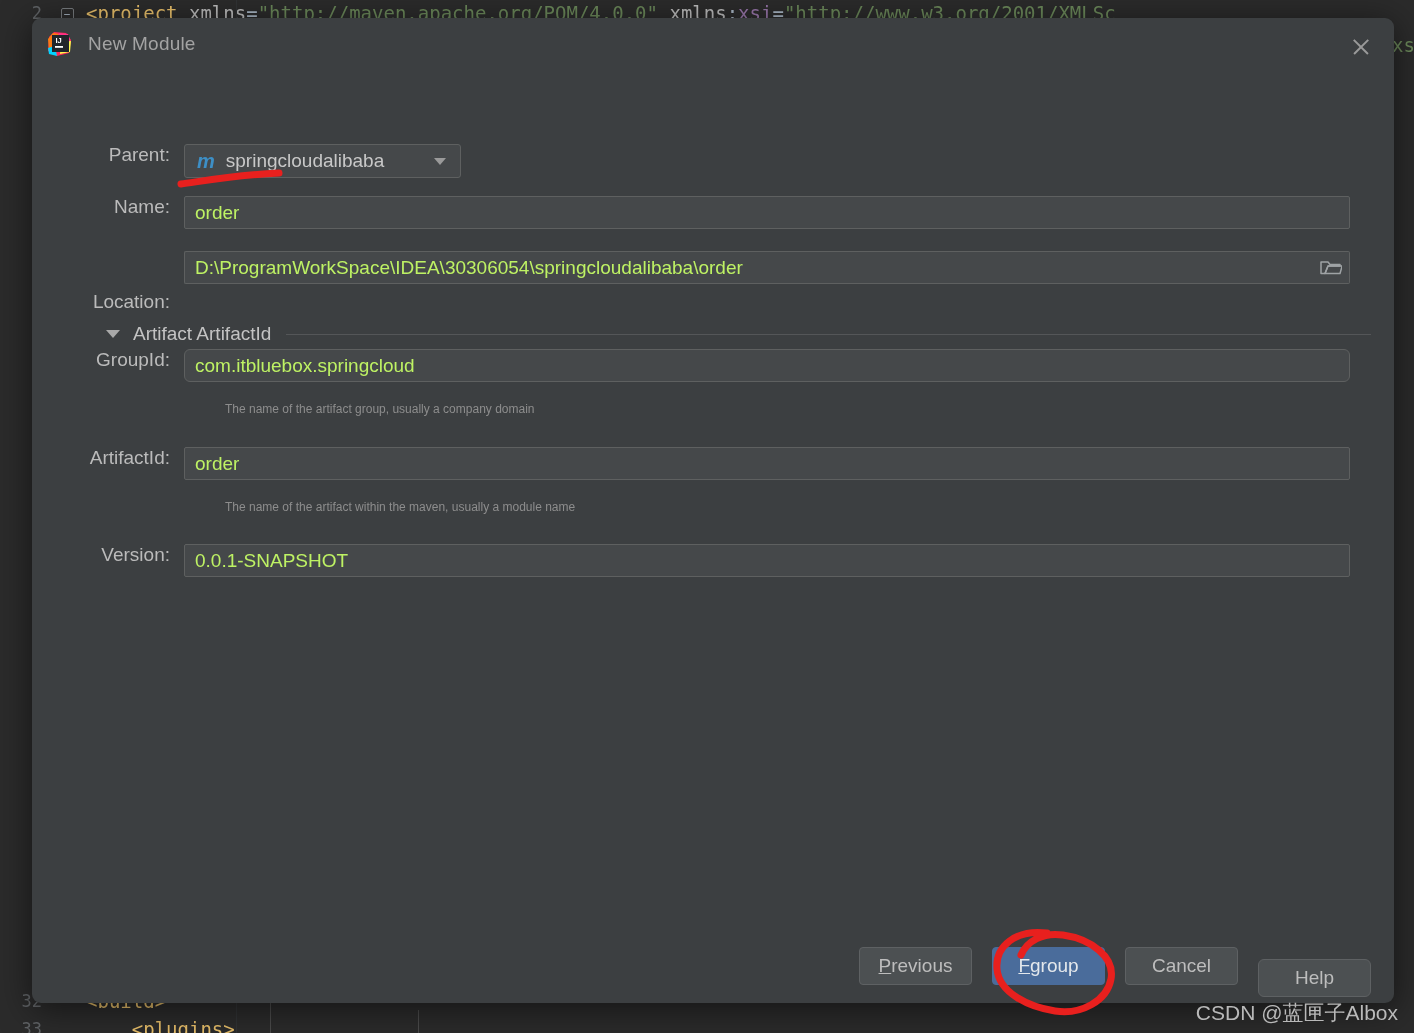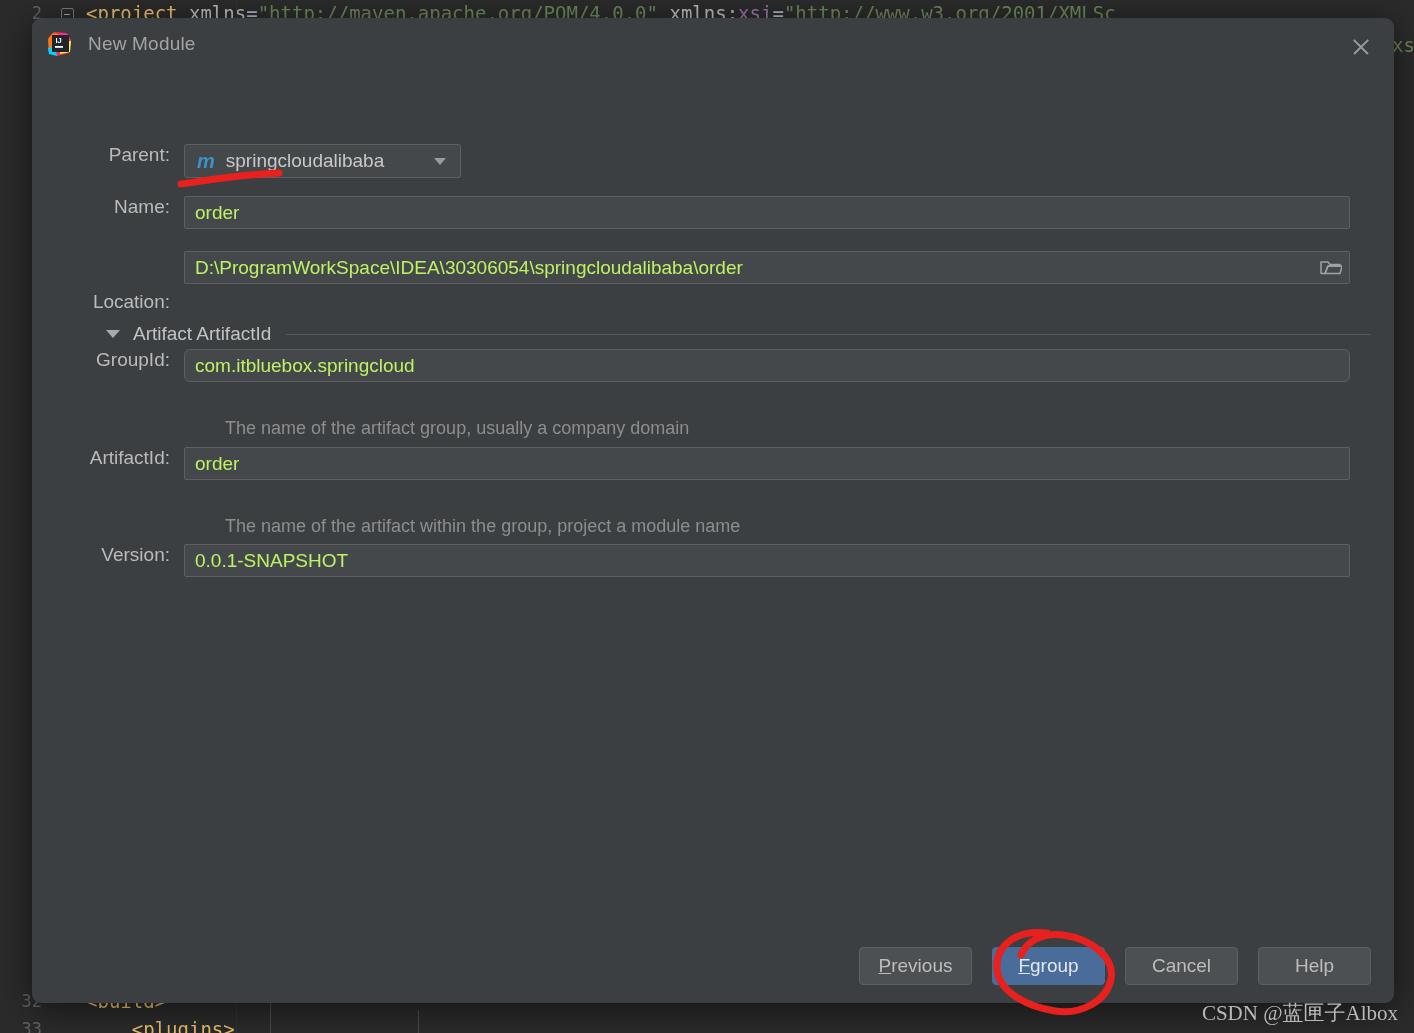"The name of the artifact" .hint-text { font-size: 18px -> 12px; margin-top: 16px -> none }
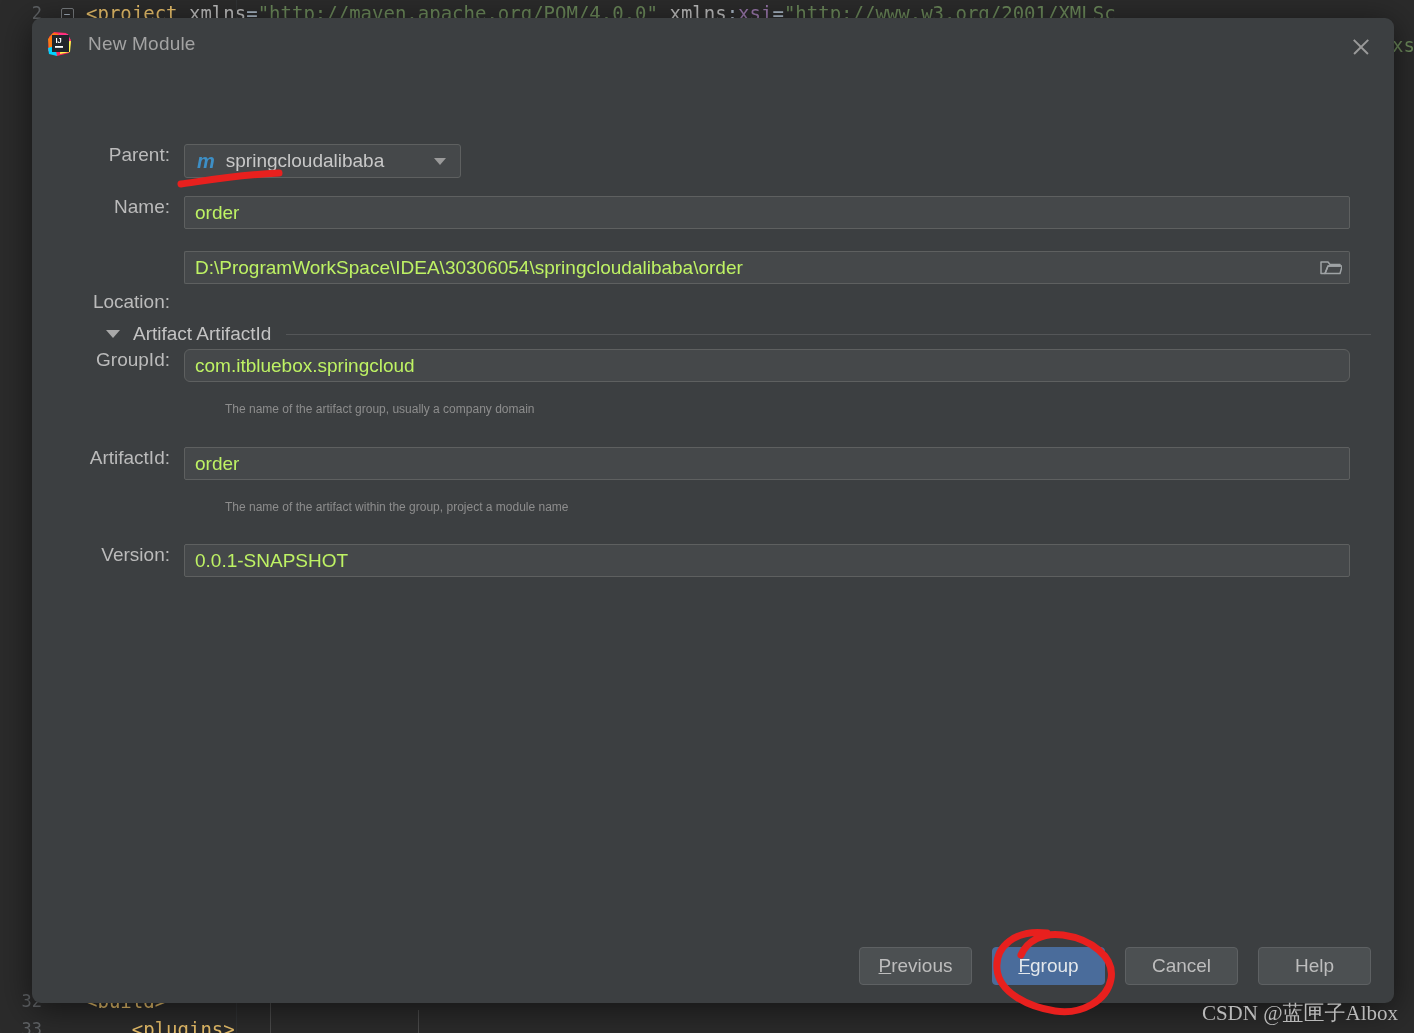"The name of the artifact within" div.hint-text { text: group, project -> maven, usually }
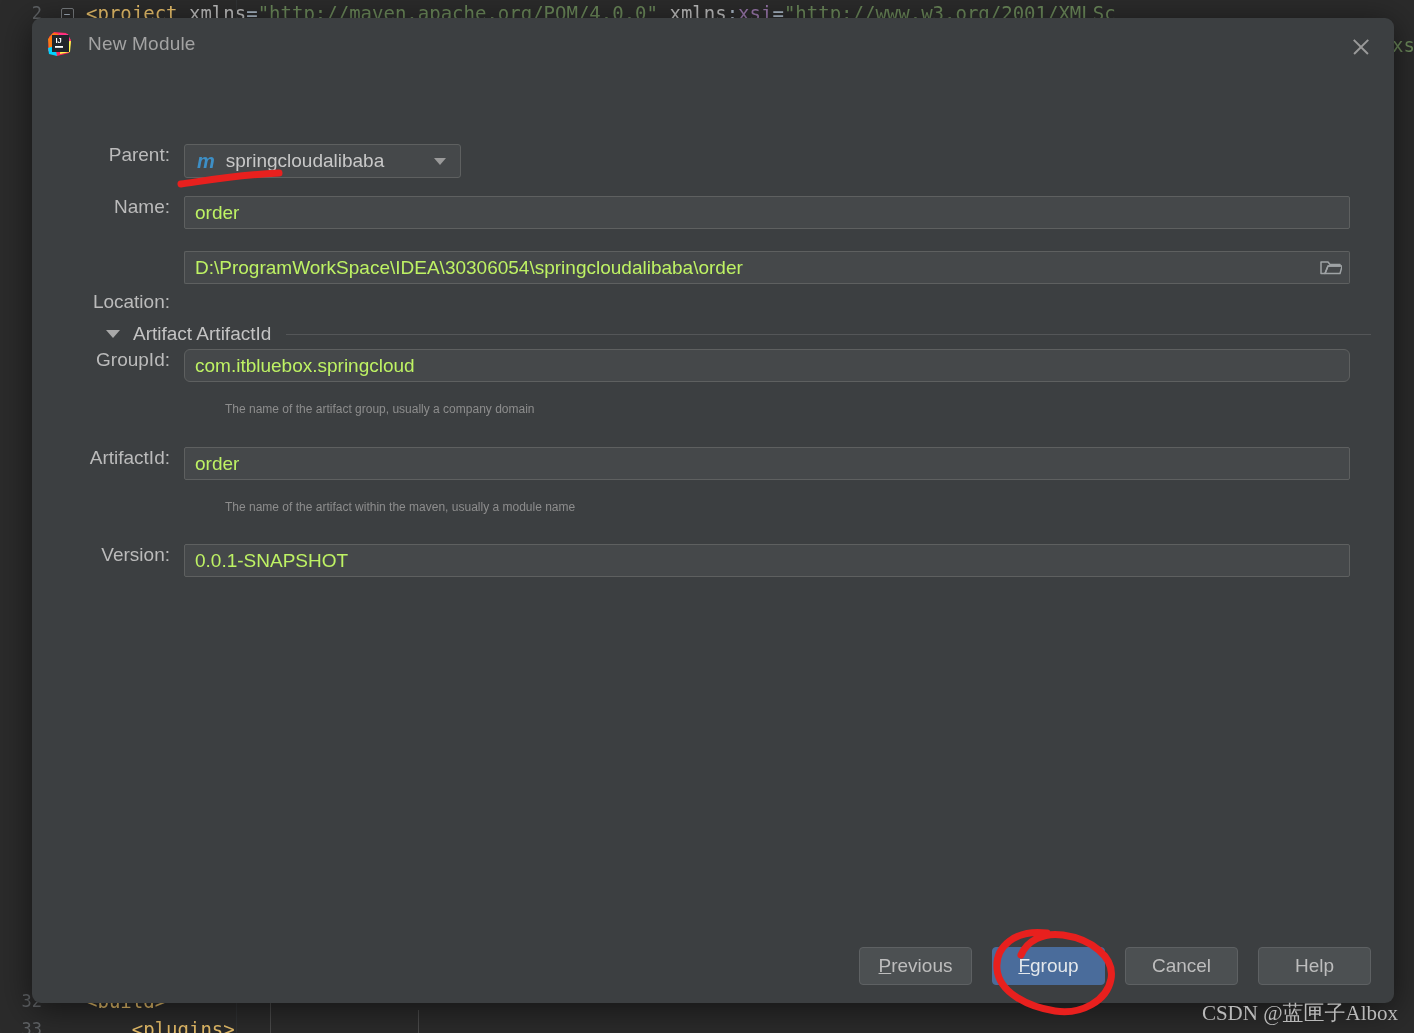"Help" span.dlg-button { border-radius: none -> 6px; bottom: 18px -> 6px }
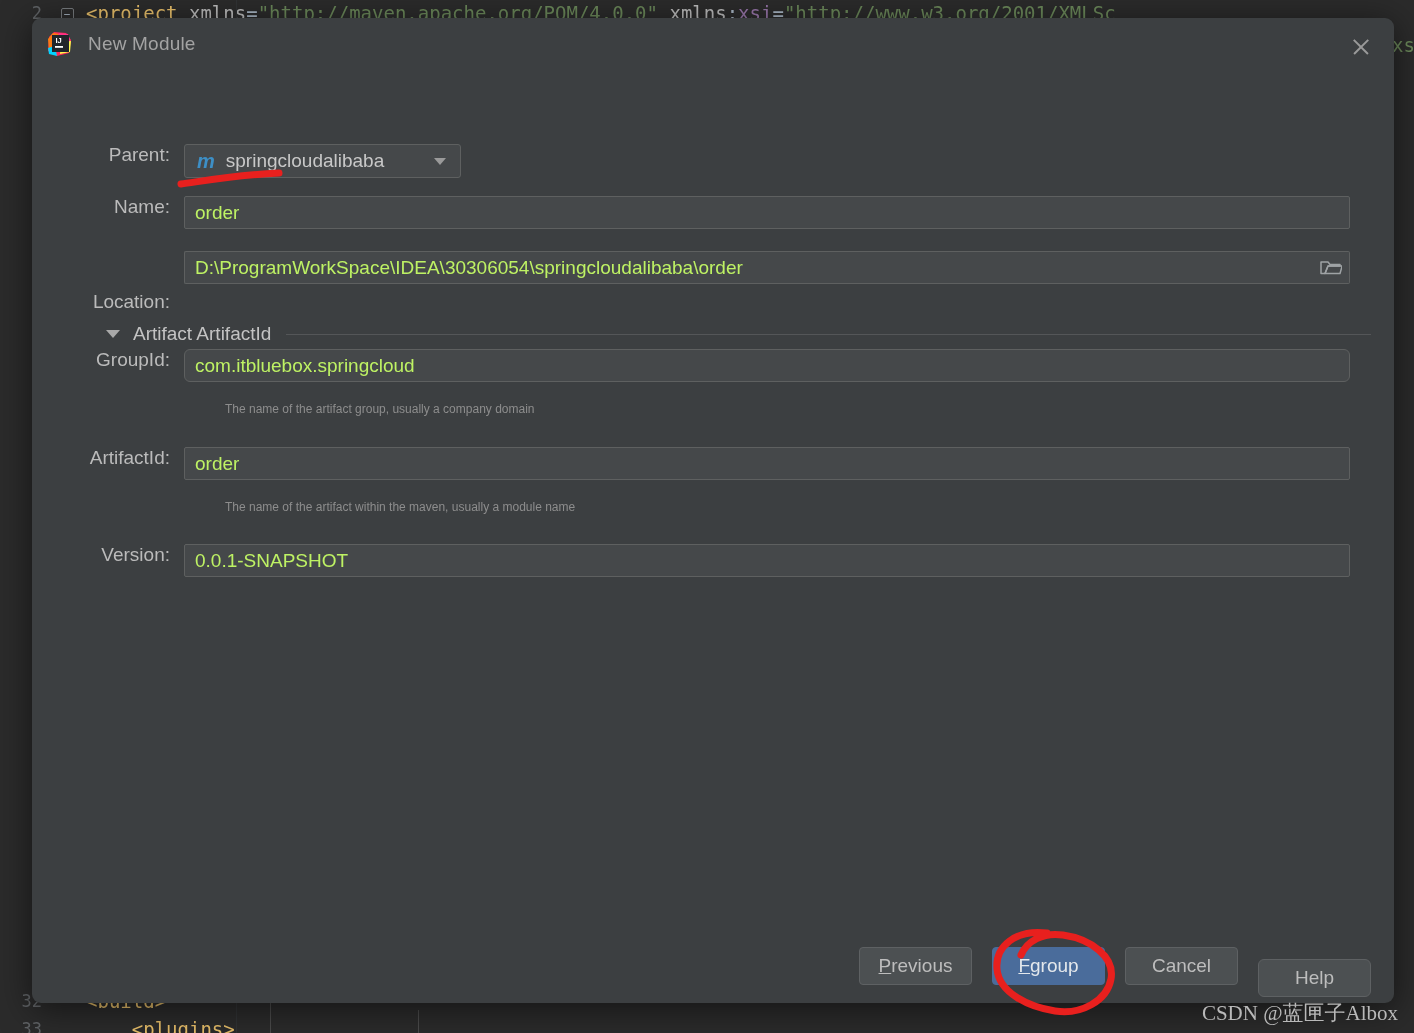"CSDN @蓝匣子Albox" .watermark { font-family: Liberation Serif, serif -> Liberation Sans, sans-serif }
